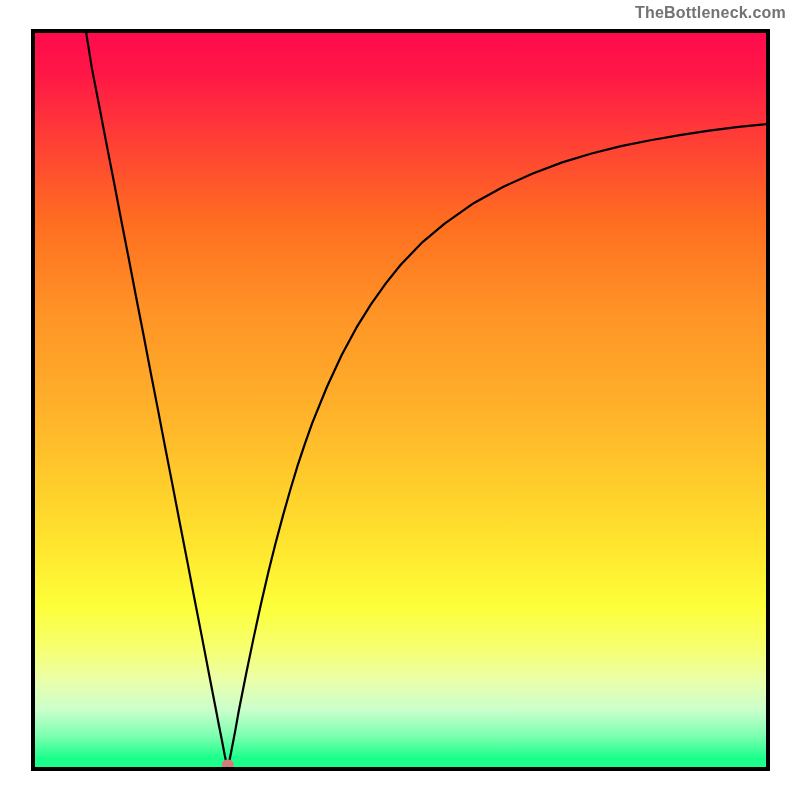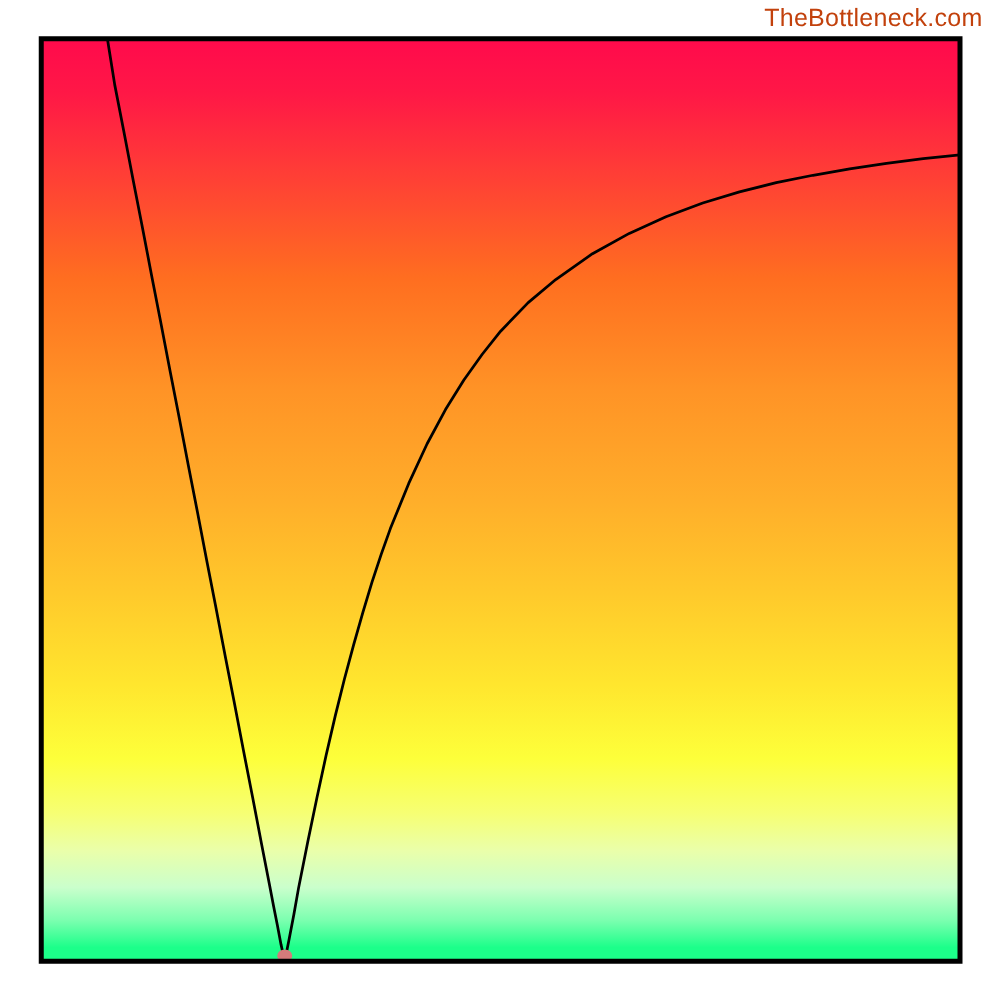"TheBottleneck.com" .watermark { color: #c2410c -> #737373; font-size: 20px -> 16px; font-weight: 400 -> 700 }
